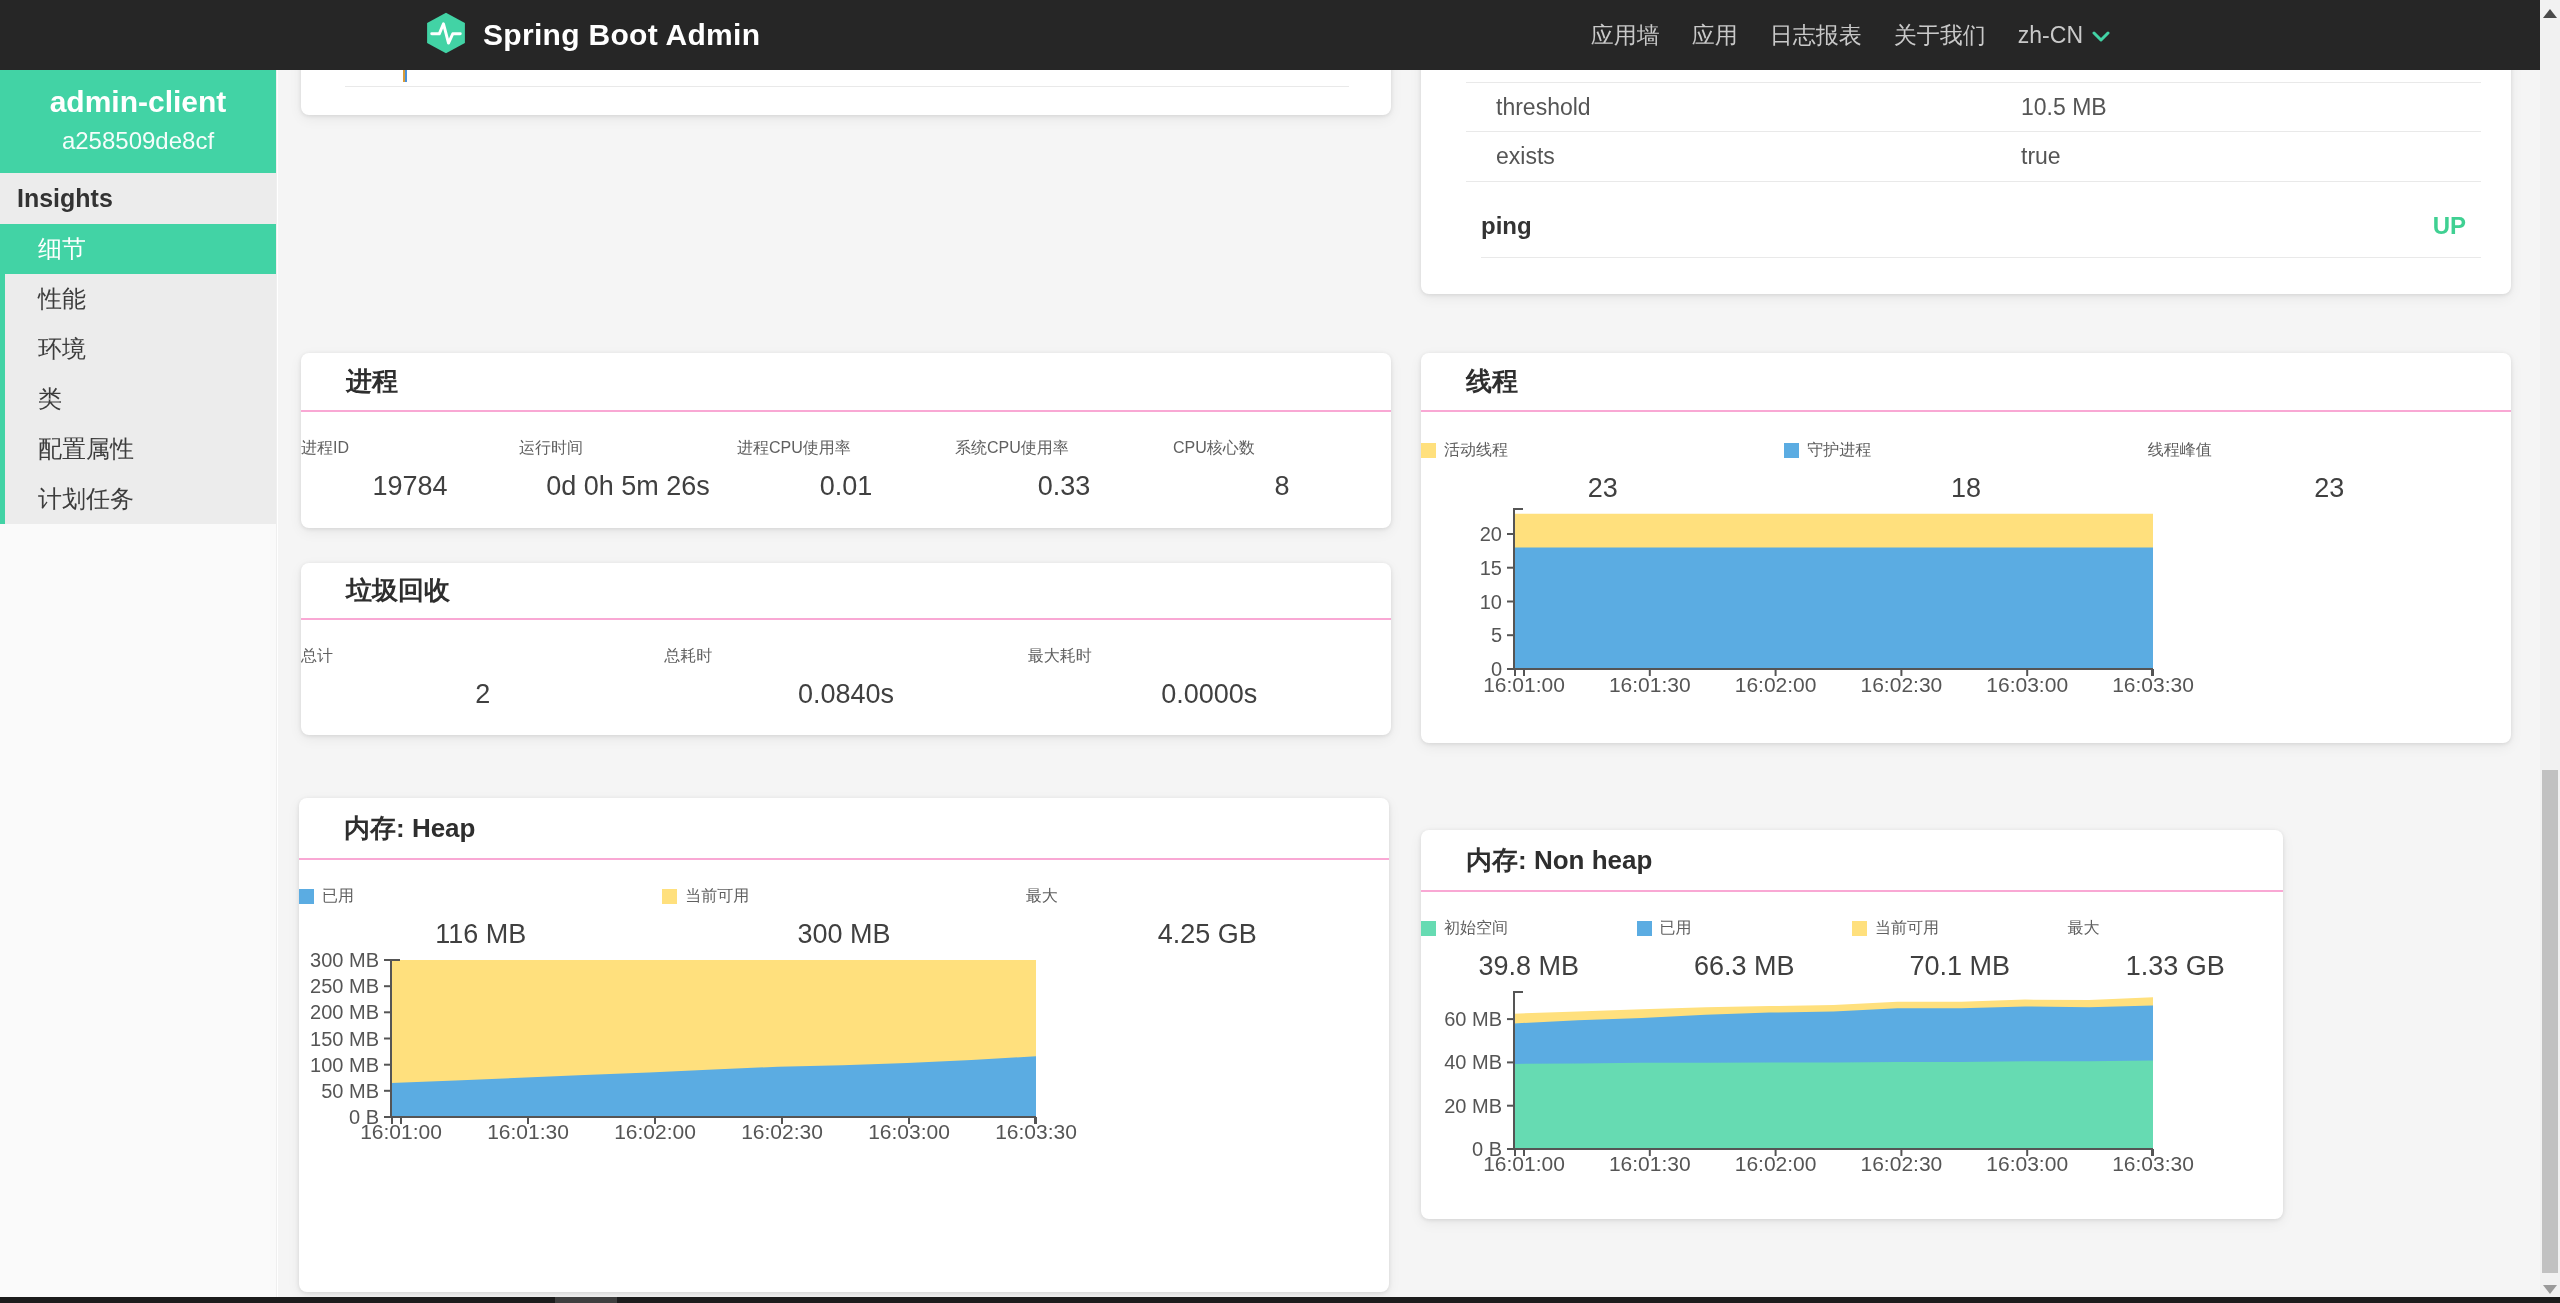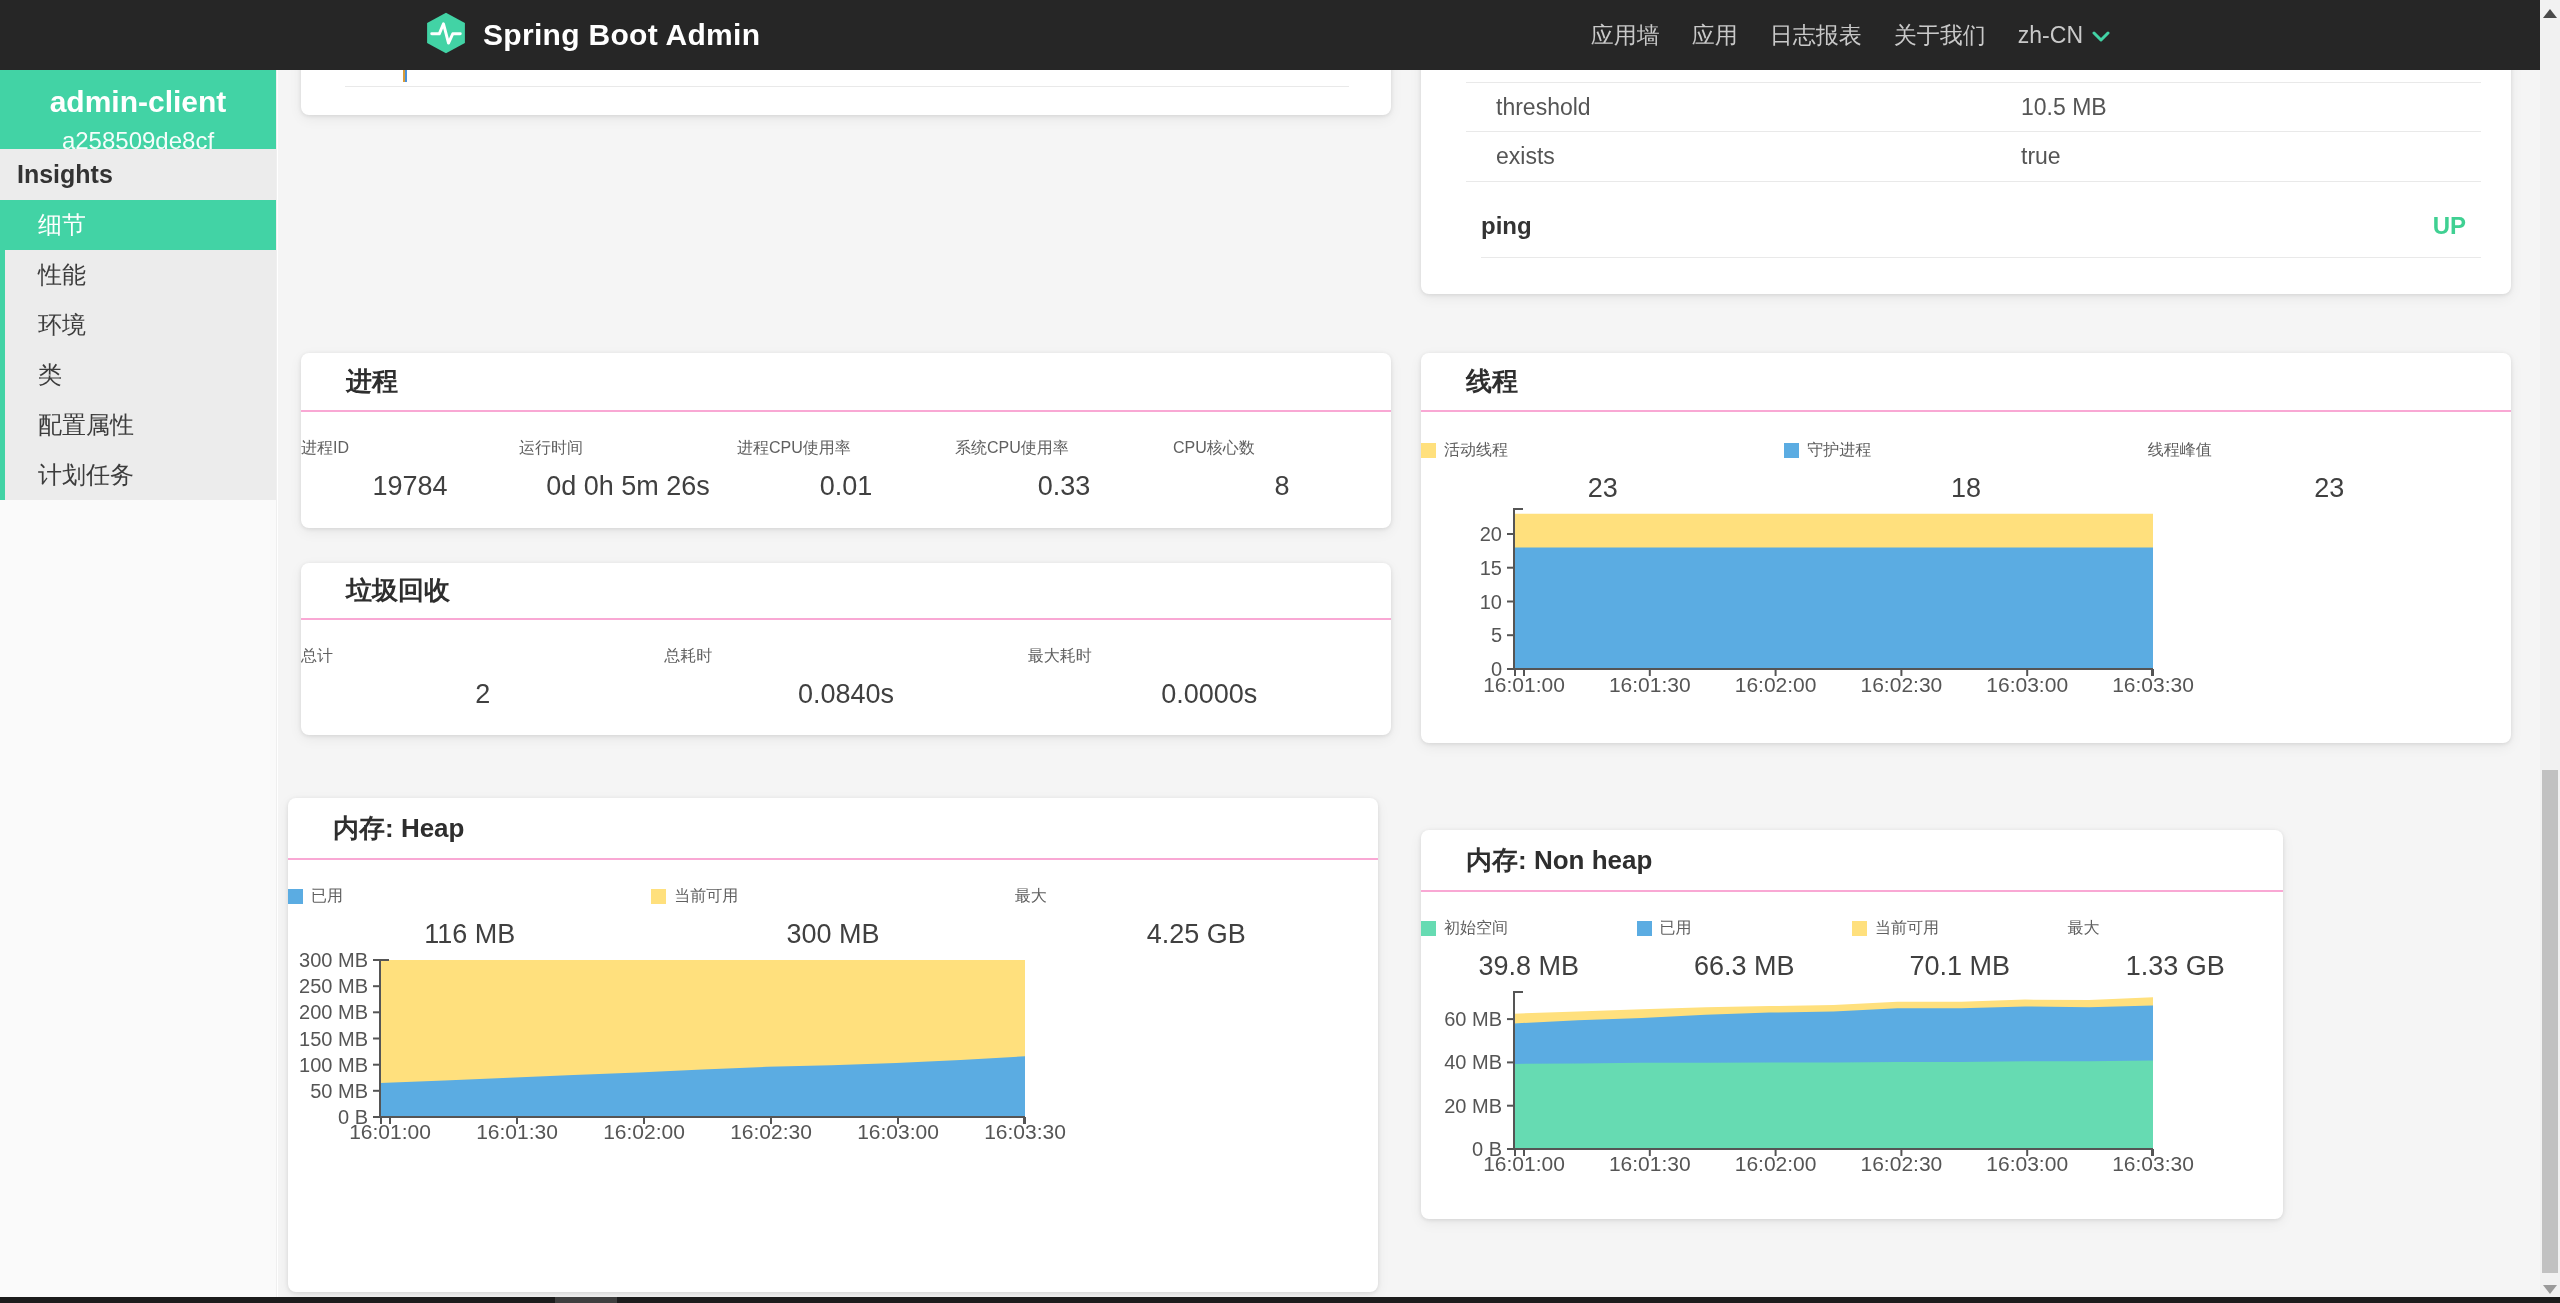"admin-client" .side-head { height: 79px -> 103px }
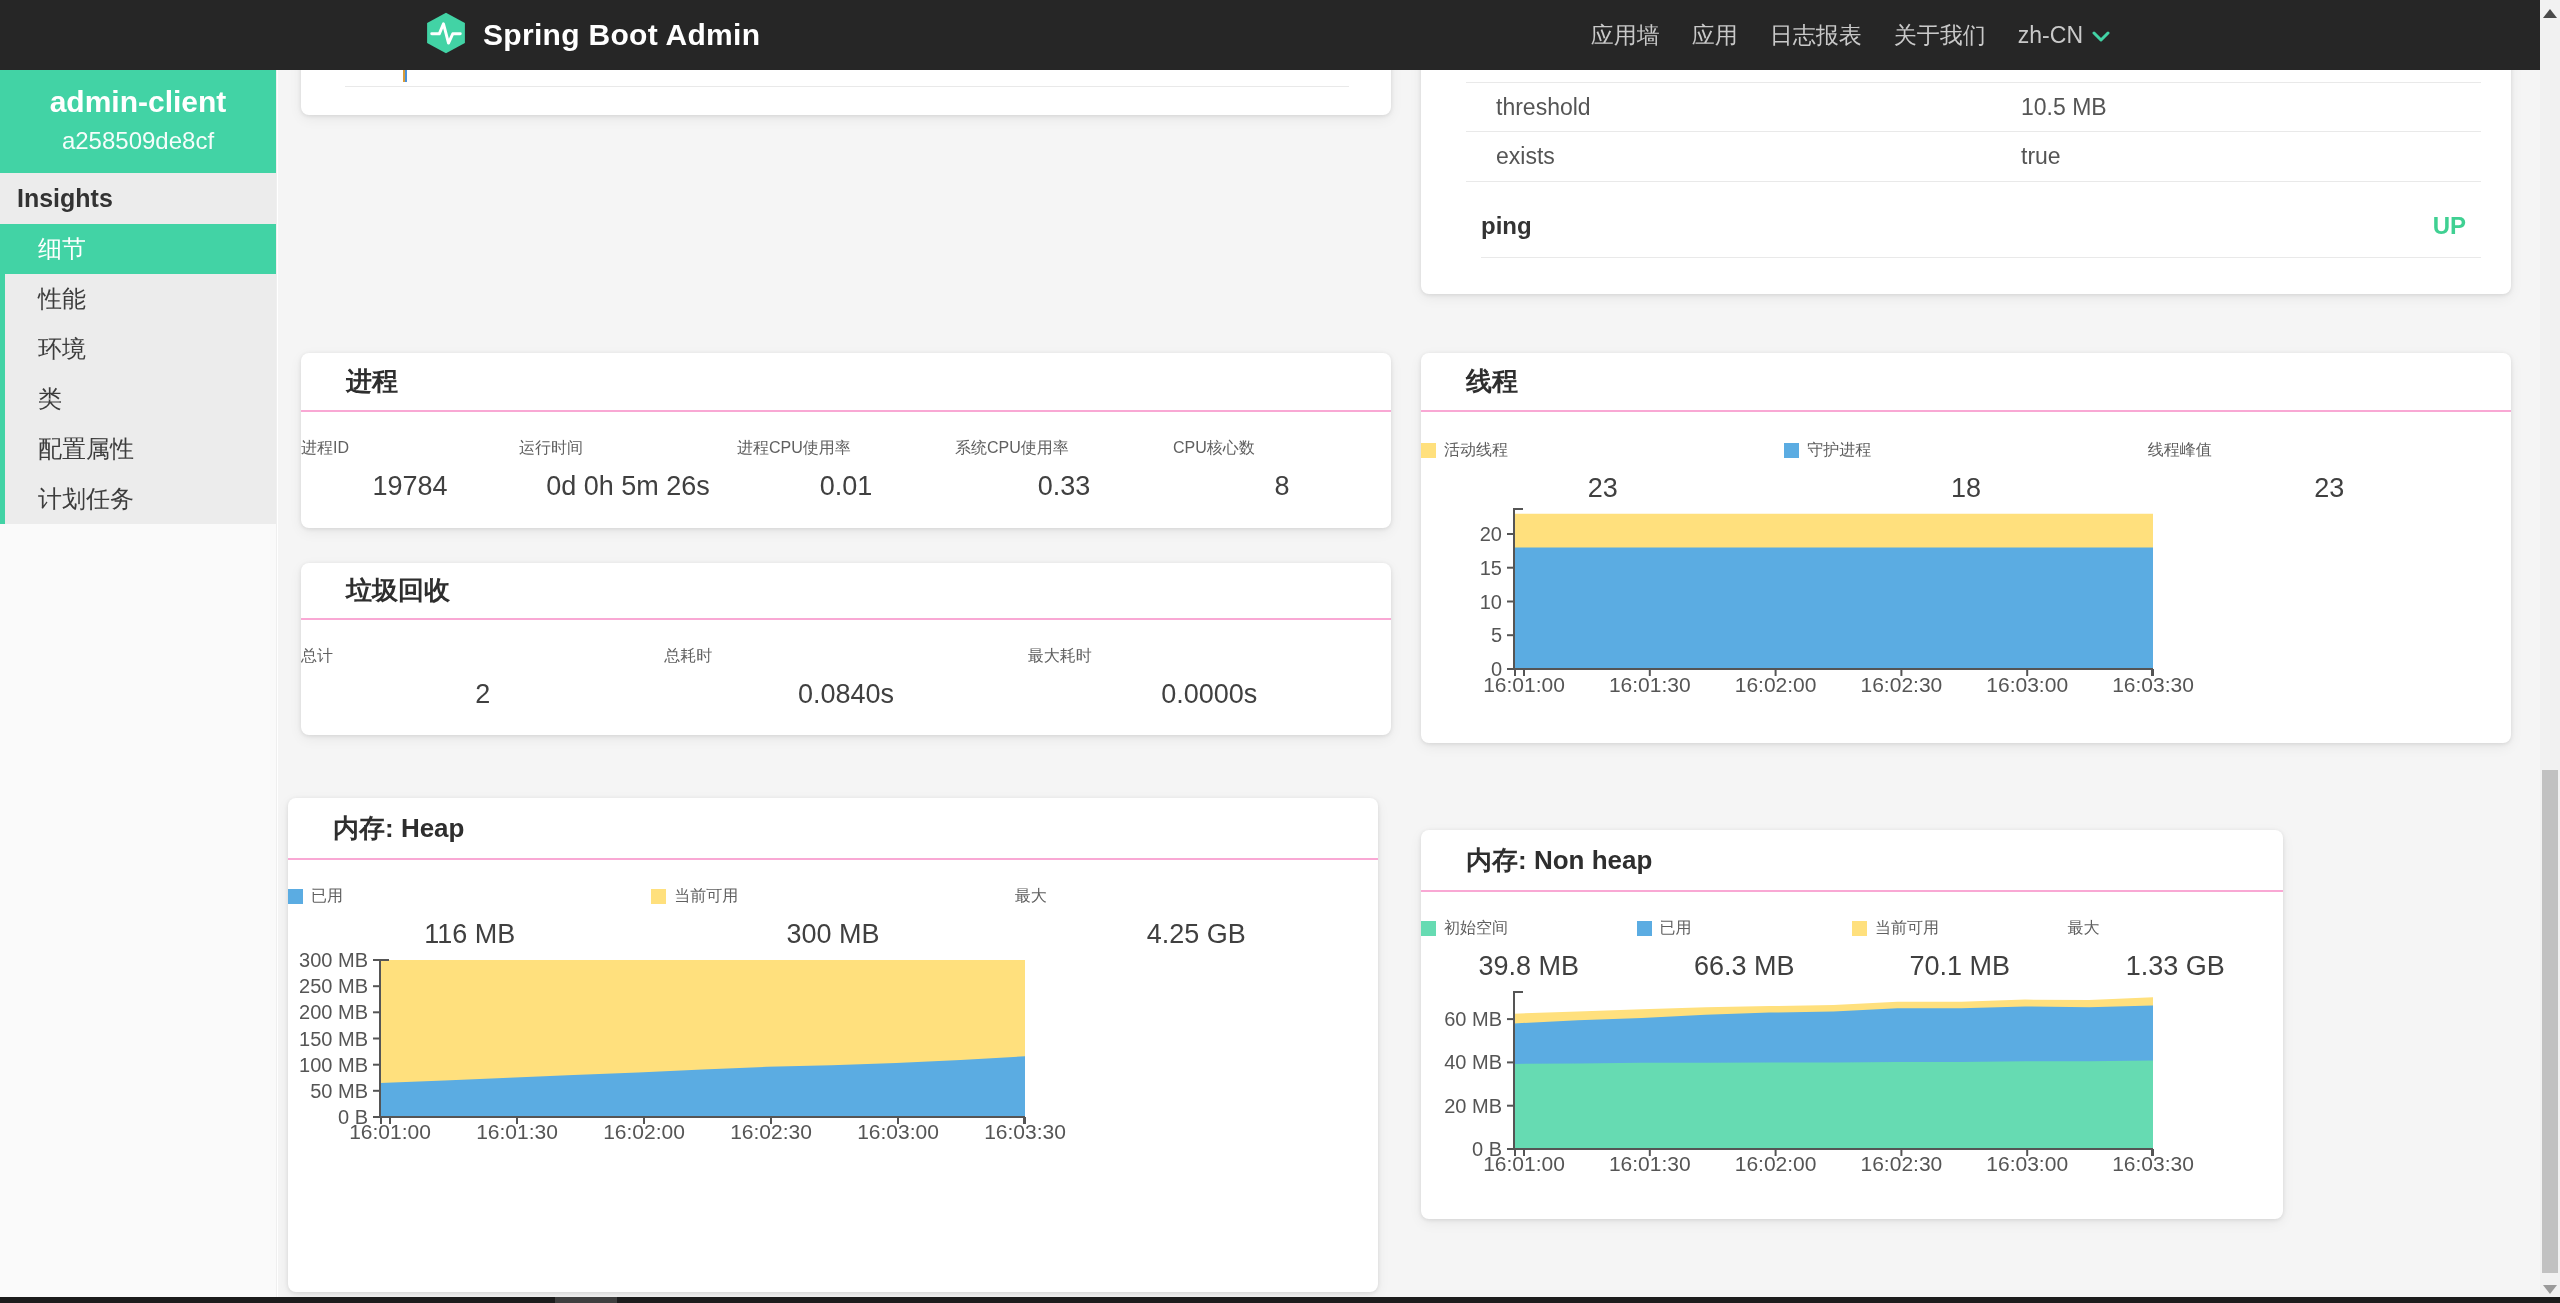"内存: Heap" div.card { left: 10px -> 21px }
